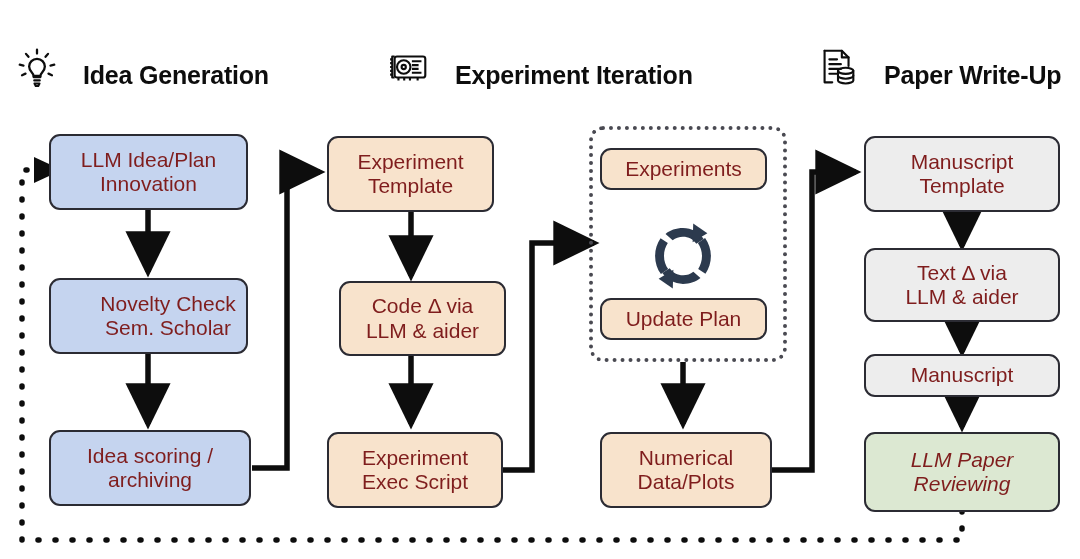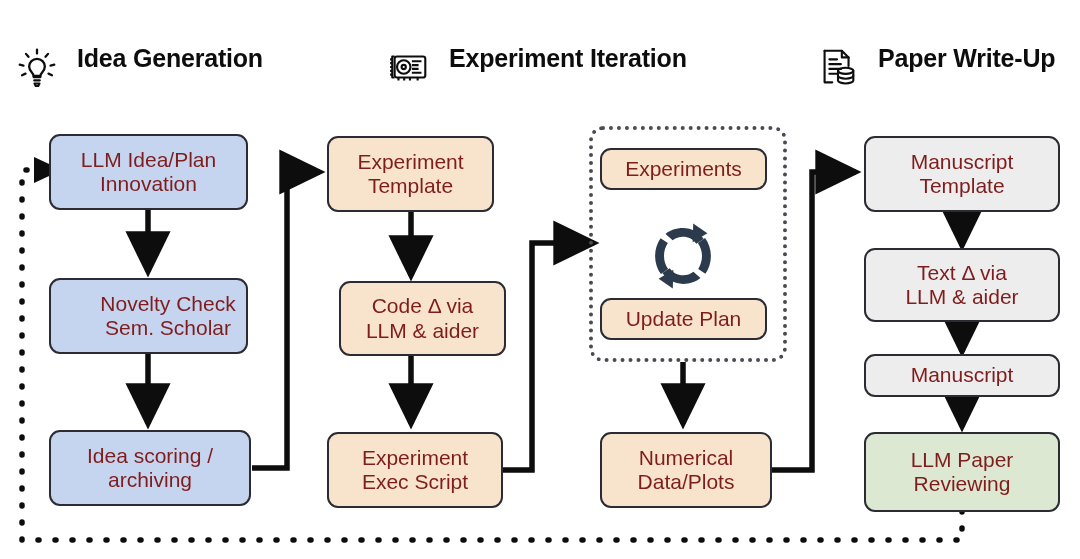"Idea Generation" .stage-header { align-items: flex-start -> flex-end; gap: 17px -> 23px }
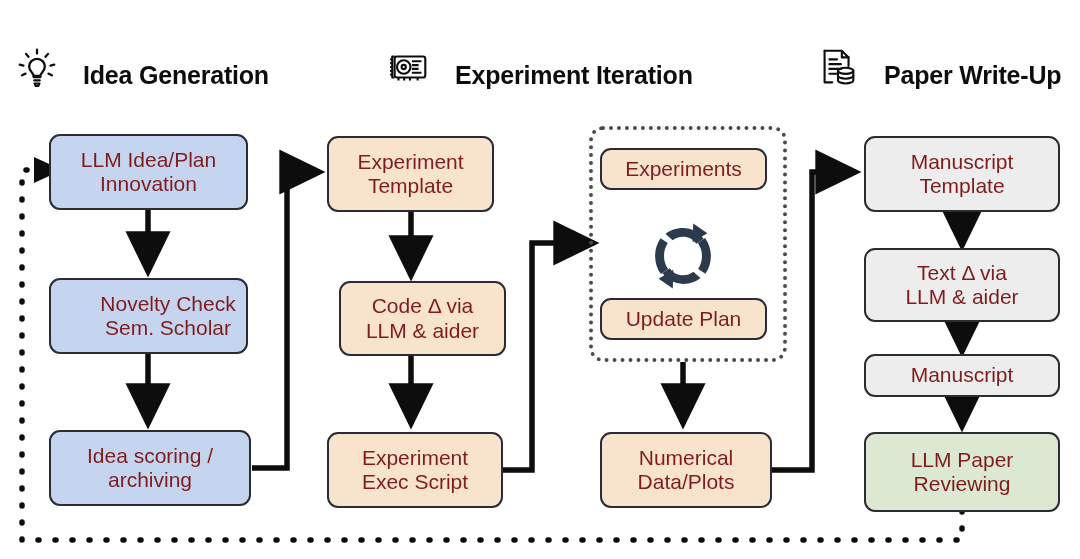"LLM Paper" div.node { font-style: none -> italic }
